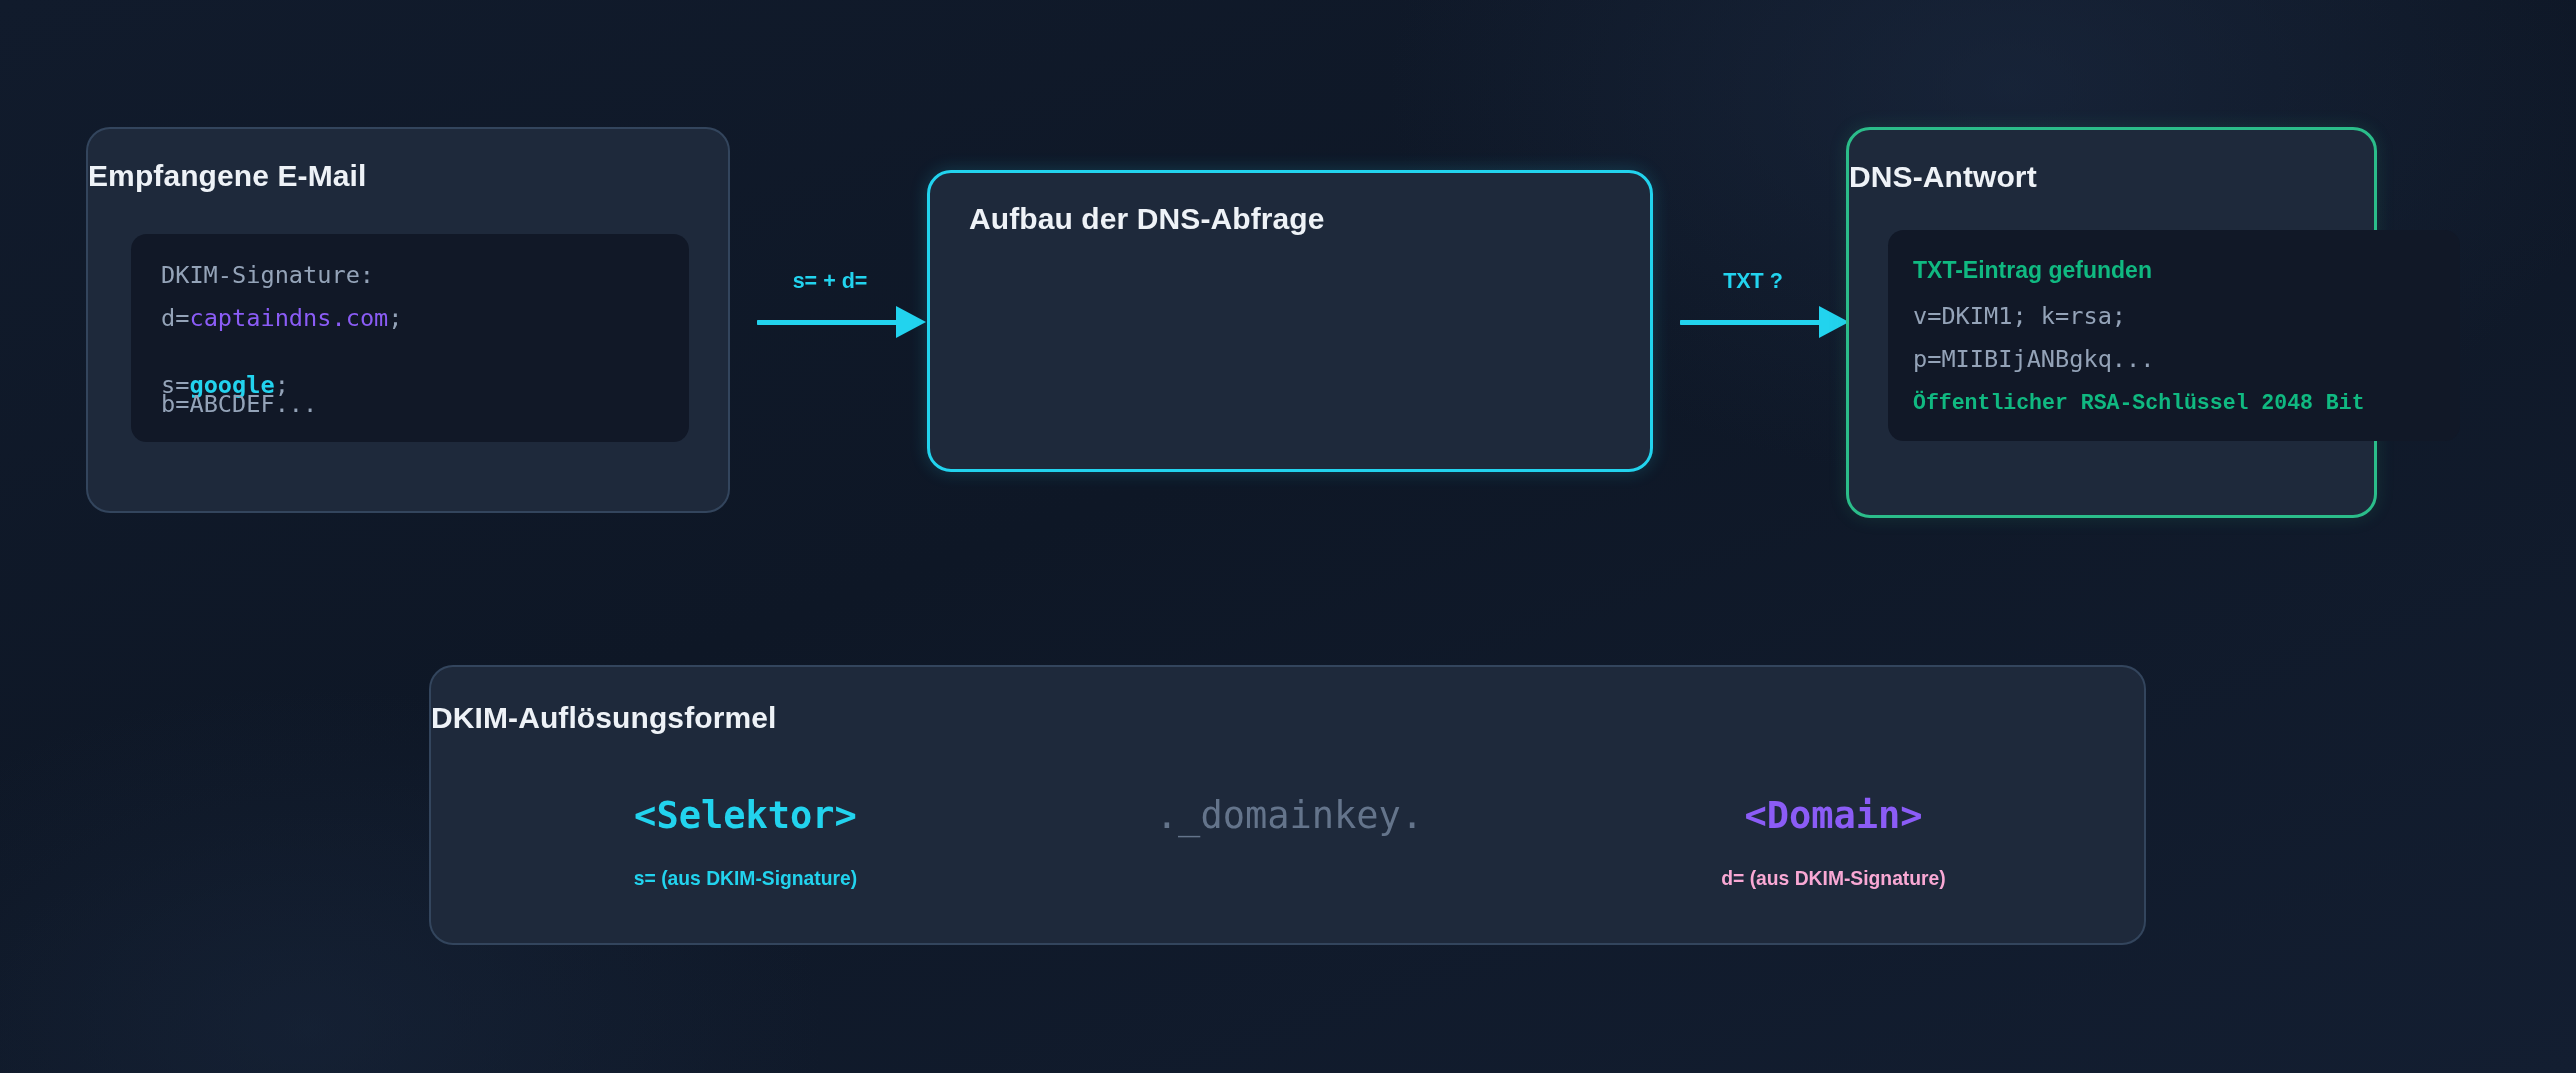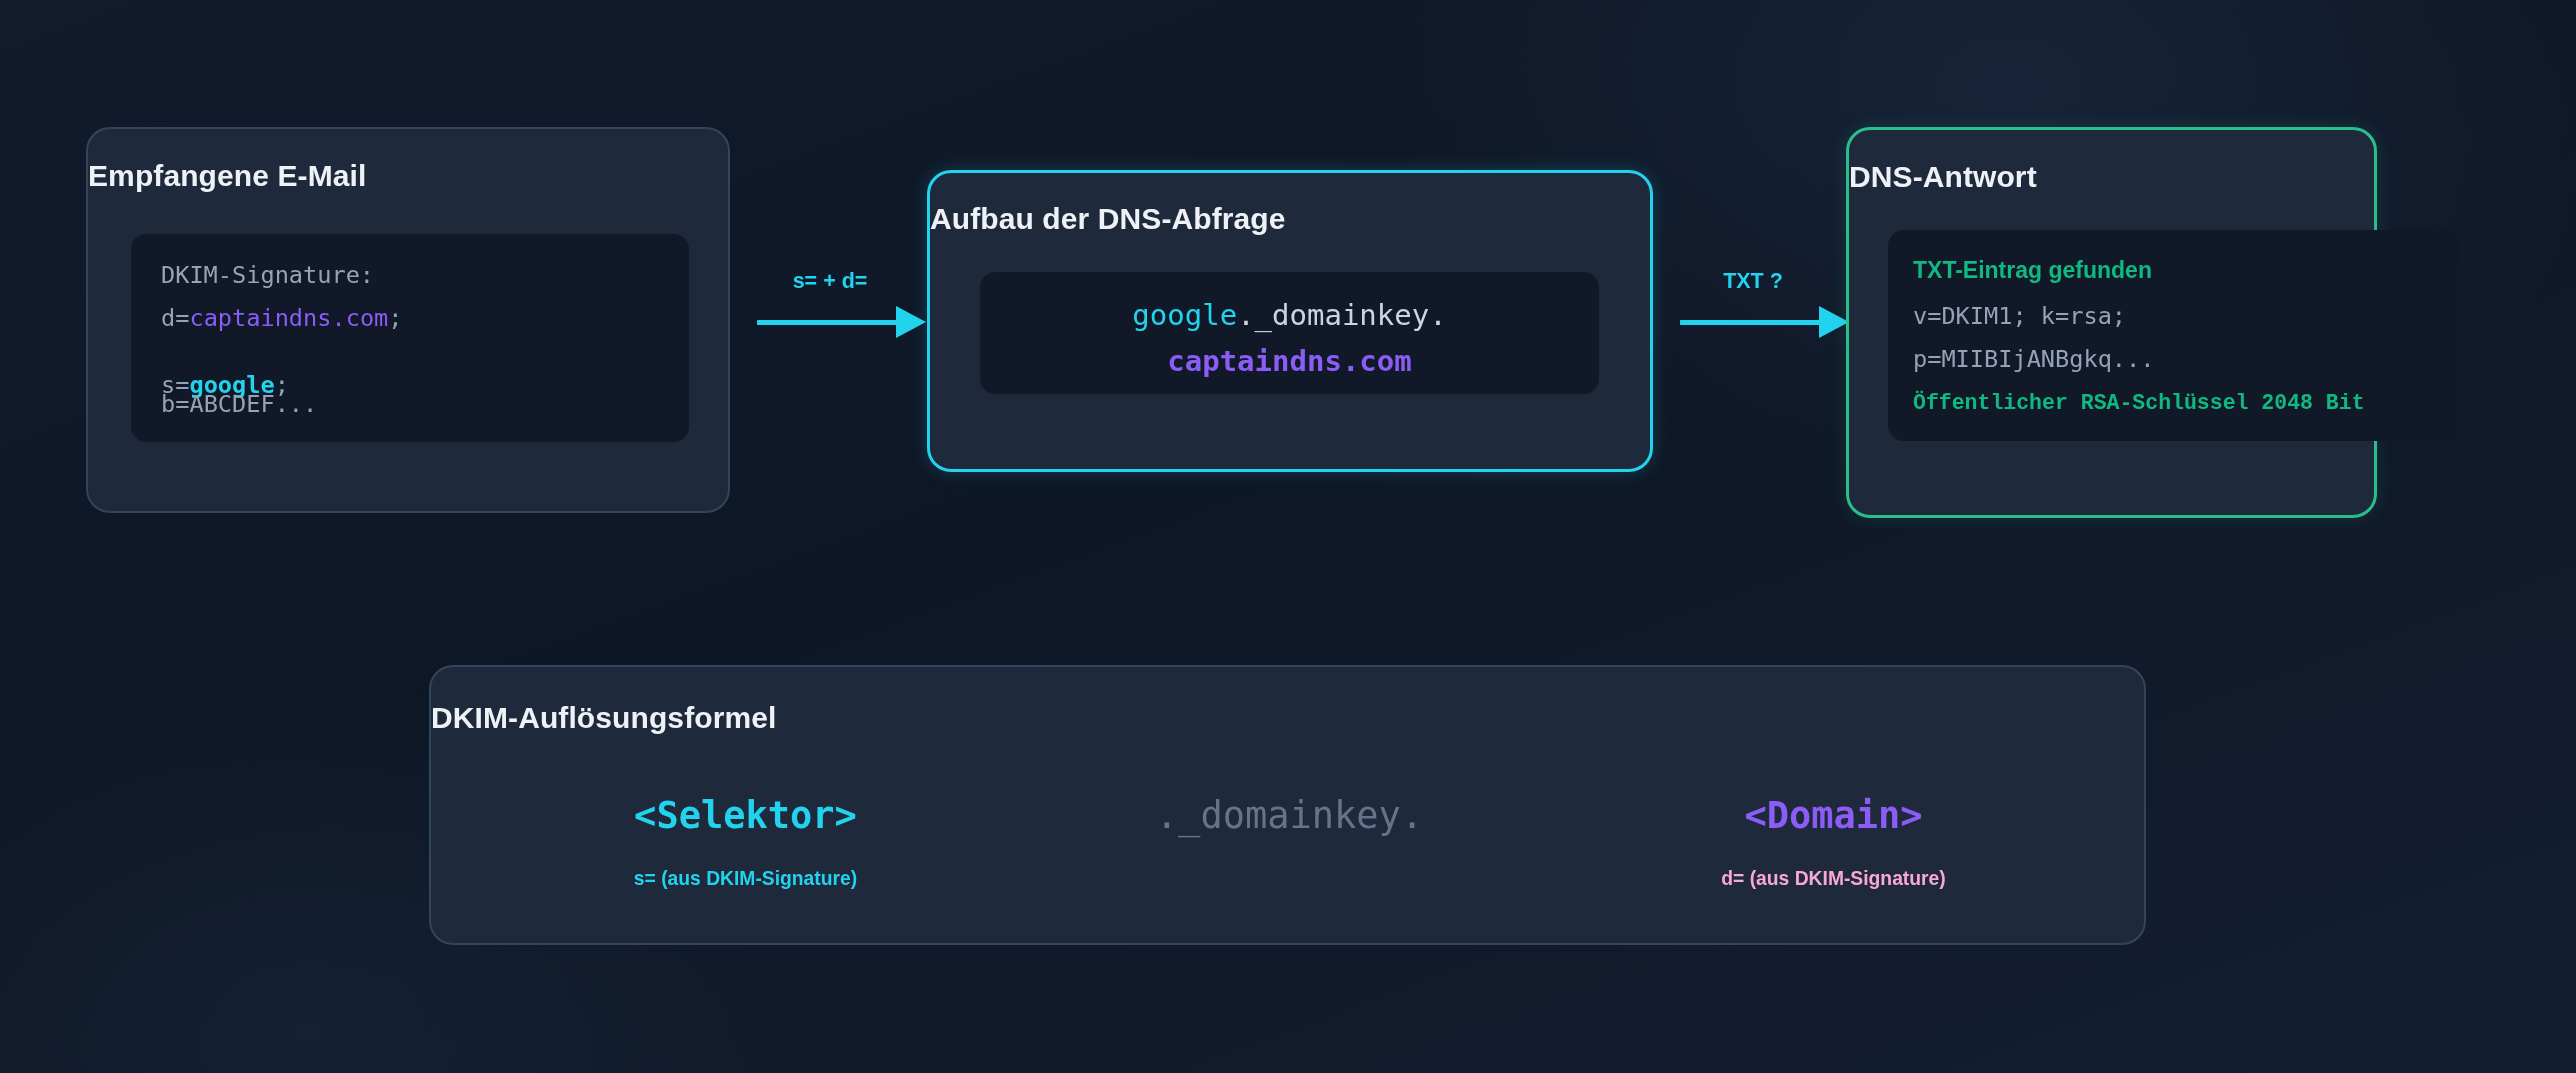"Aufbau der DNS-Abfrage" div.card-title { margin-left: none -> 39px }
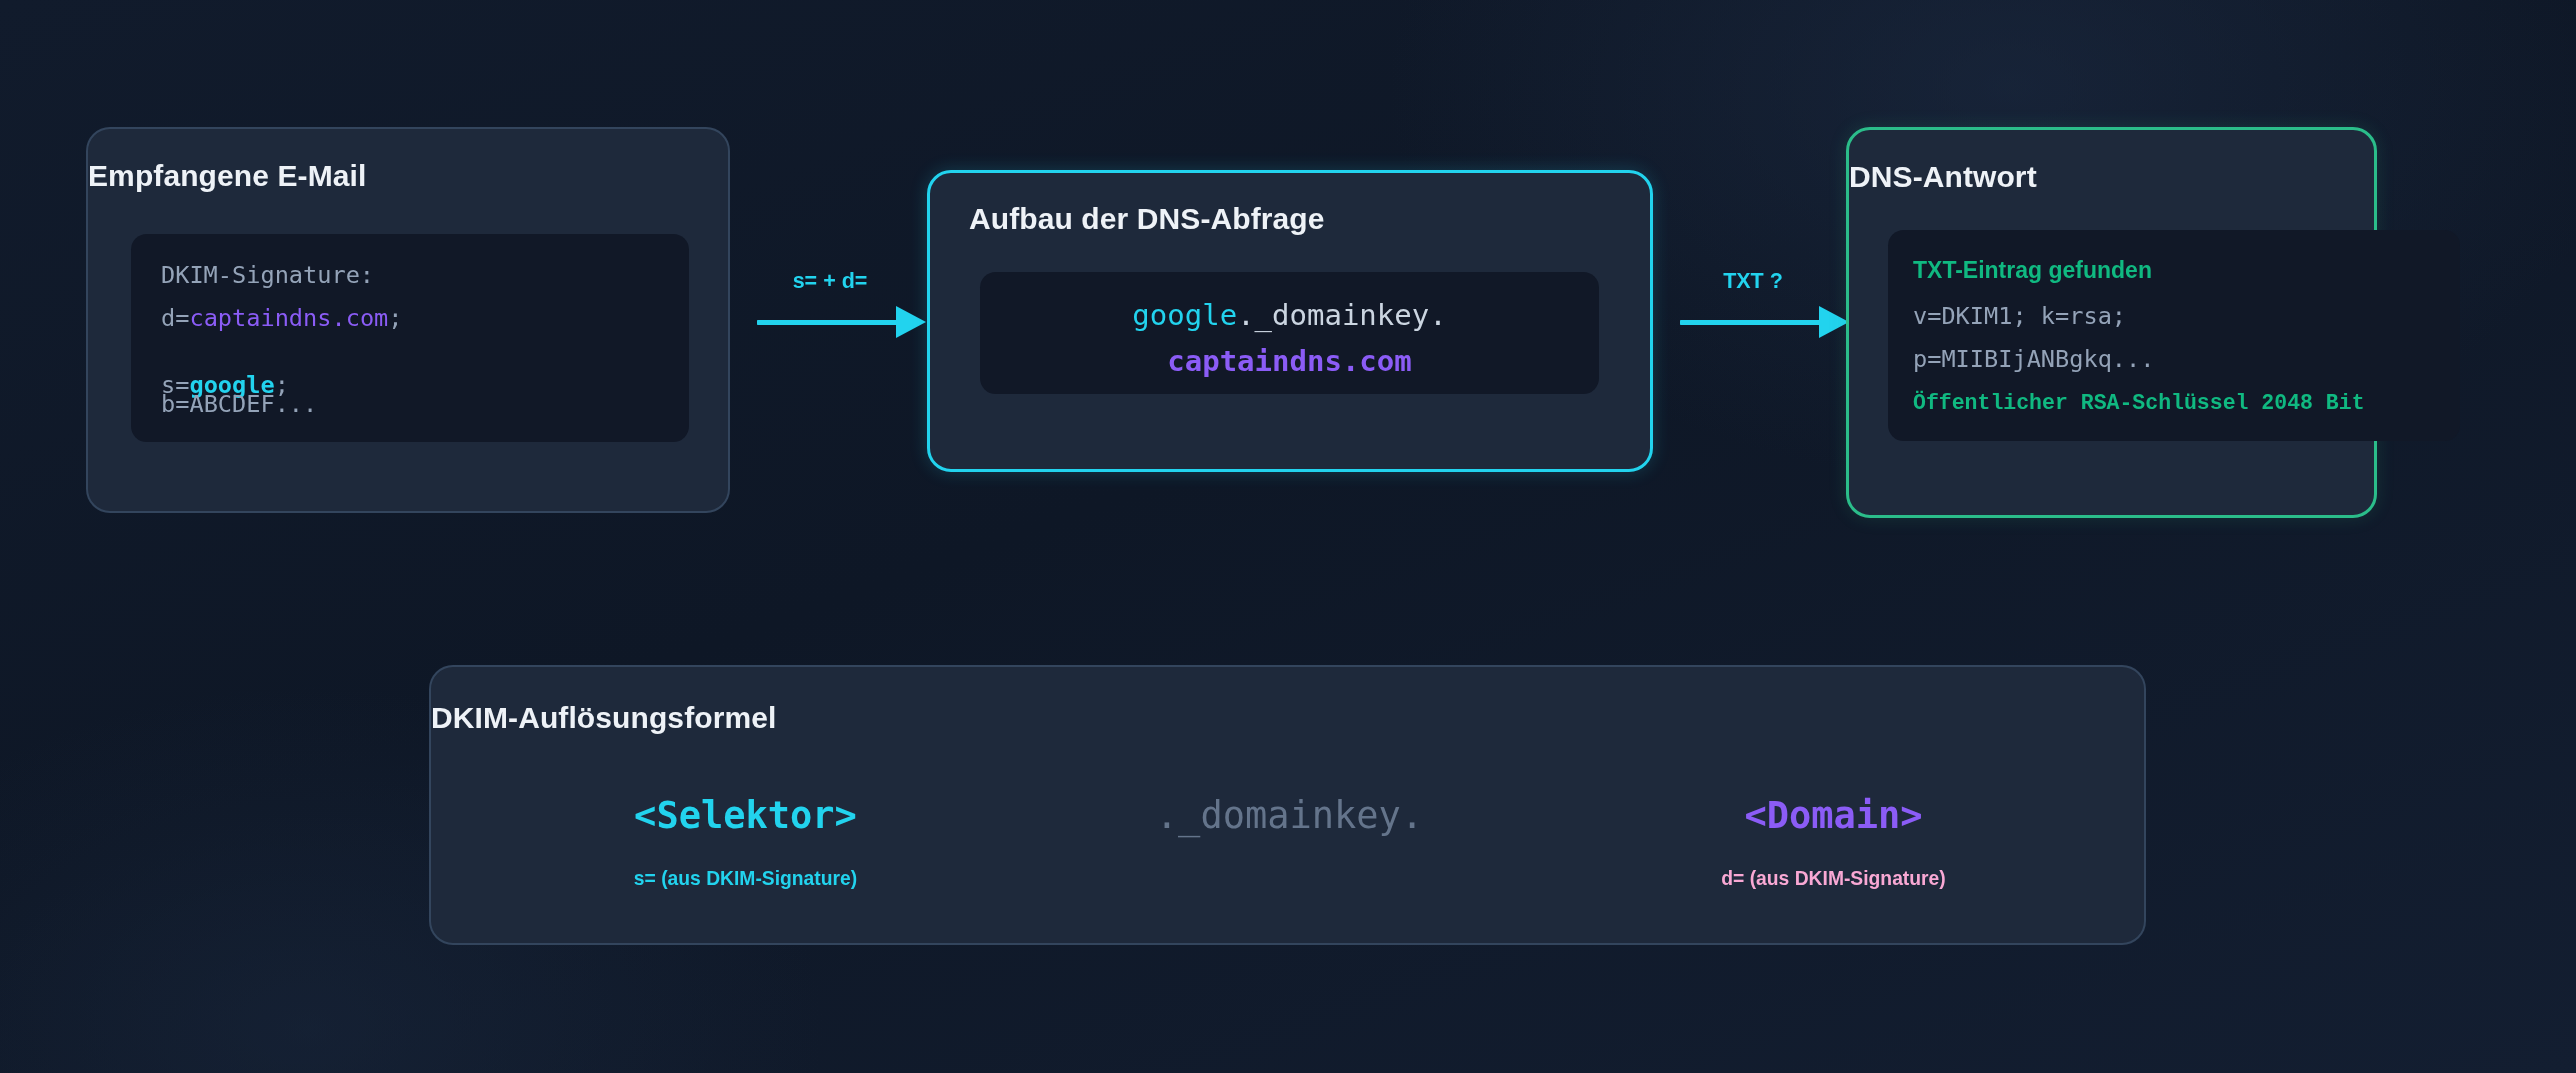"google._domainkey." div.code-panel { html: <div> <div><span>google</span><span>._domainkey.</span></div> <div><span>captaindns.com</span></div> </div> -> none }
